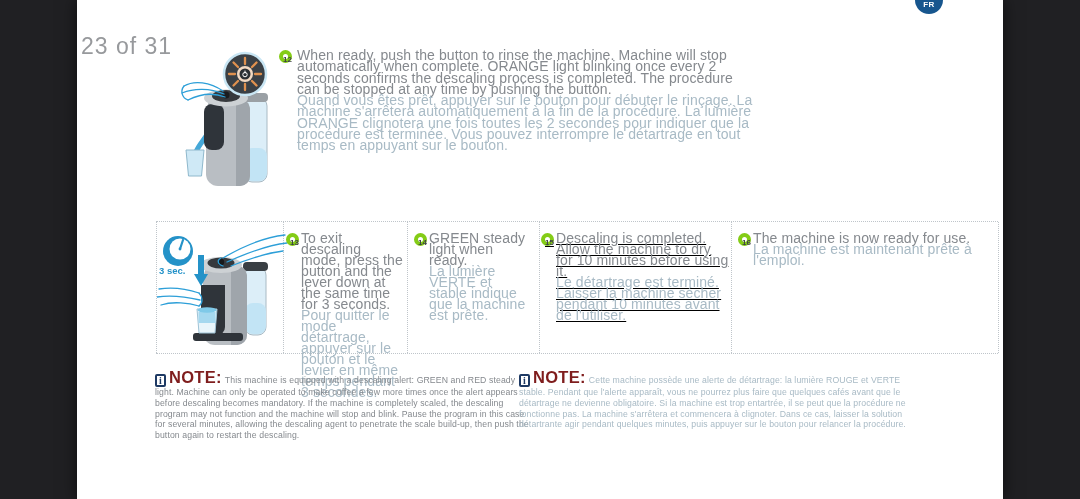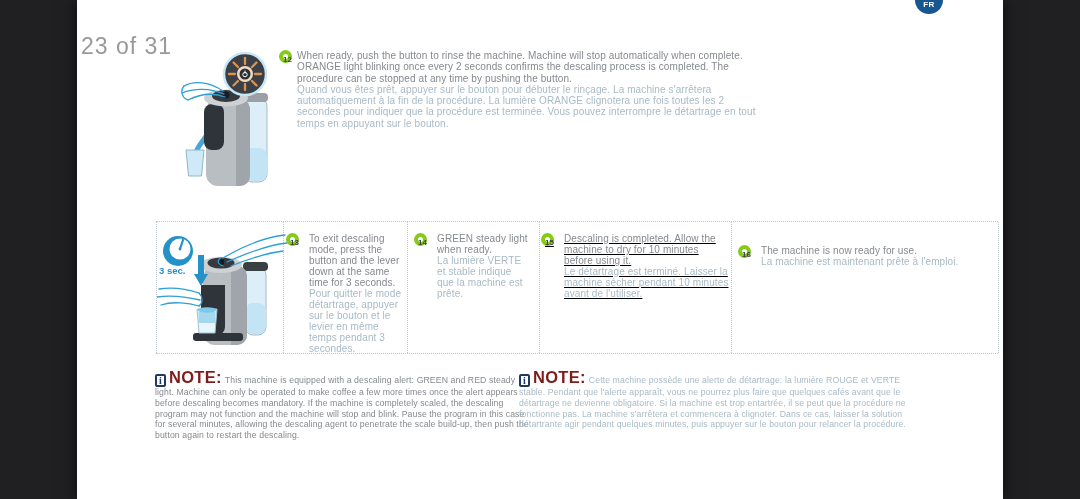"When ready, push the button" .step-text { font-size: 10px -> 14px }
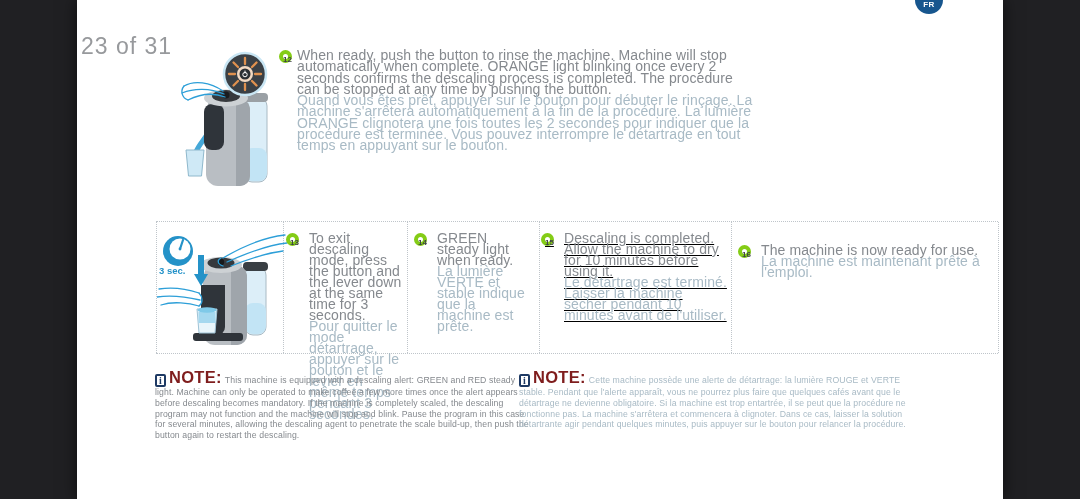"13" .step-col { gap: 10px -> 2px }
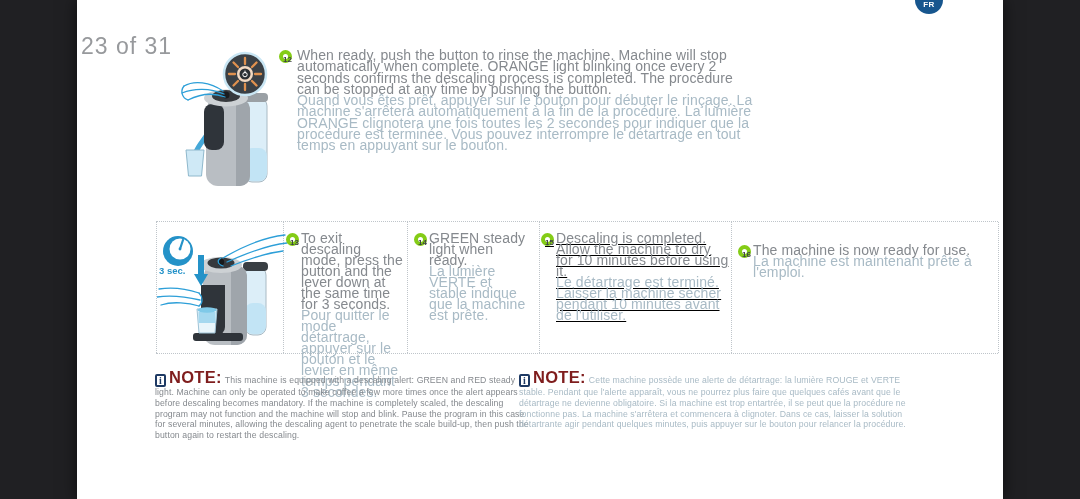"16" .col16 { margin-top: 12px -> none }
